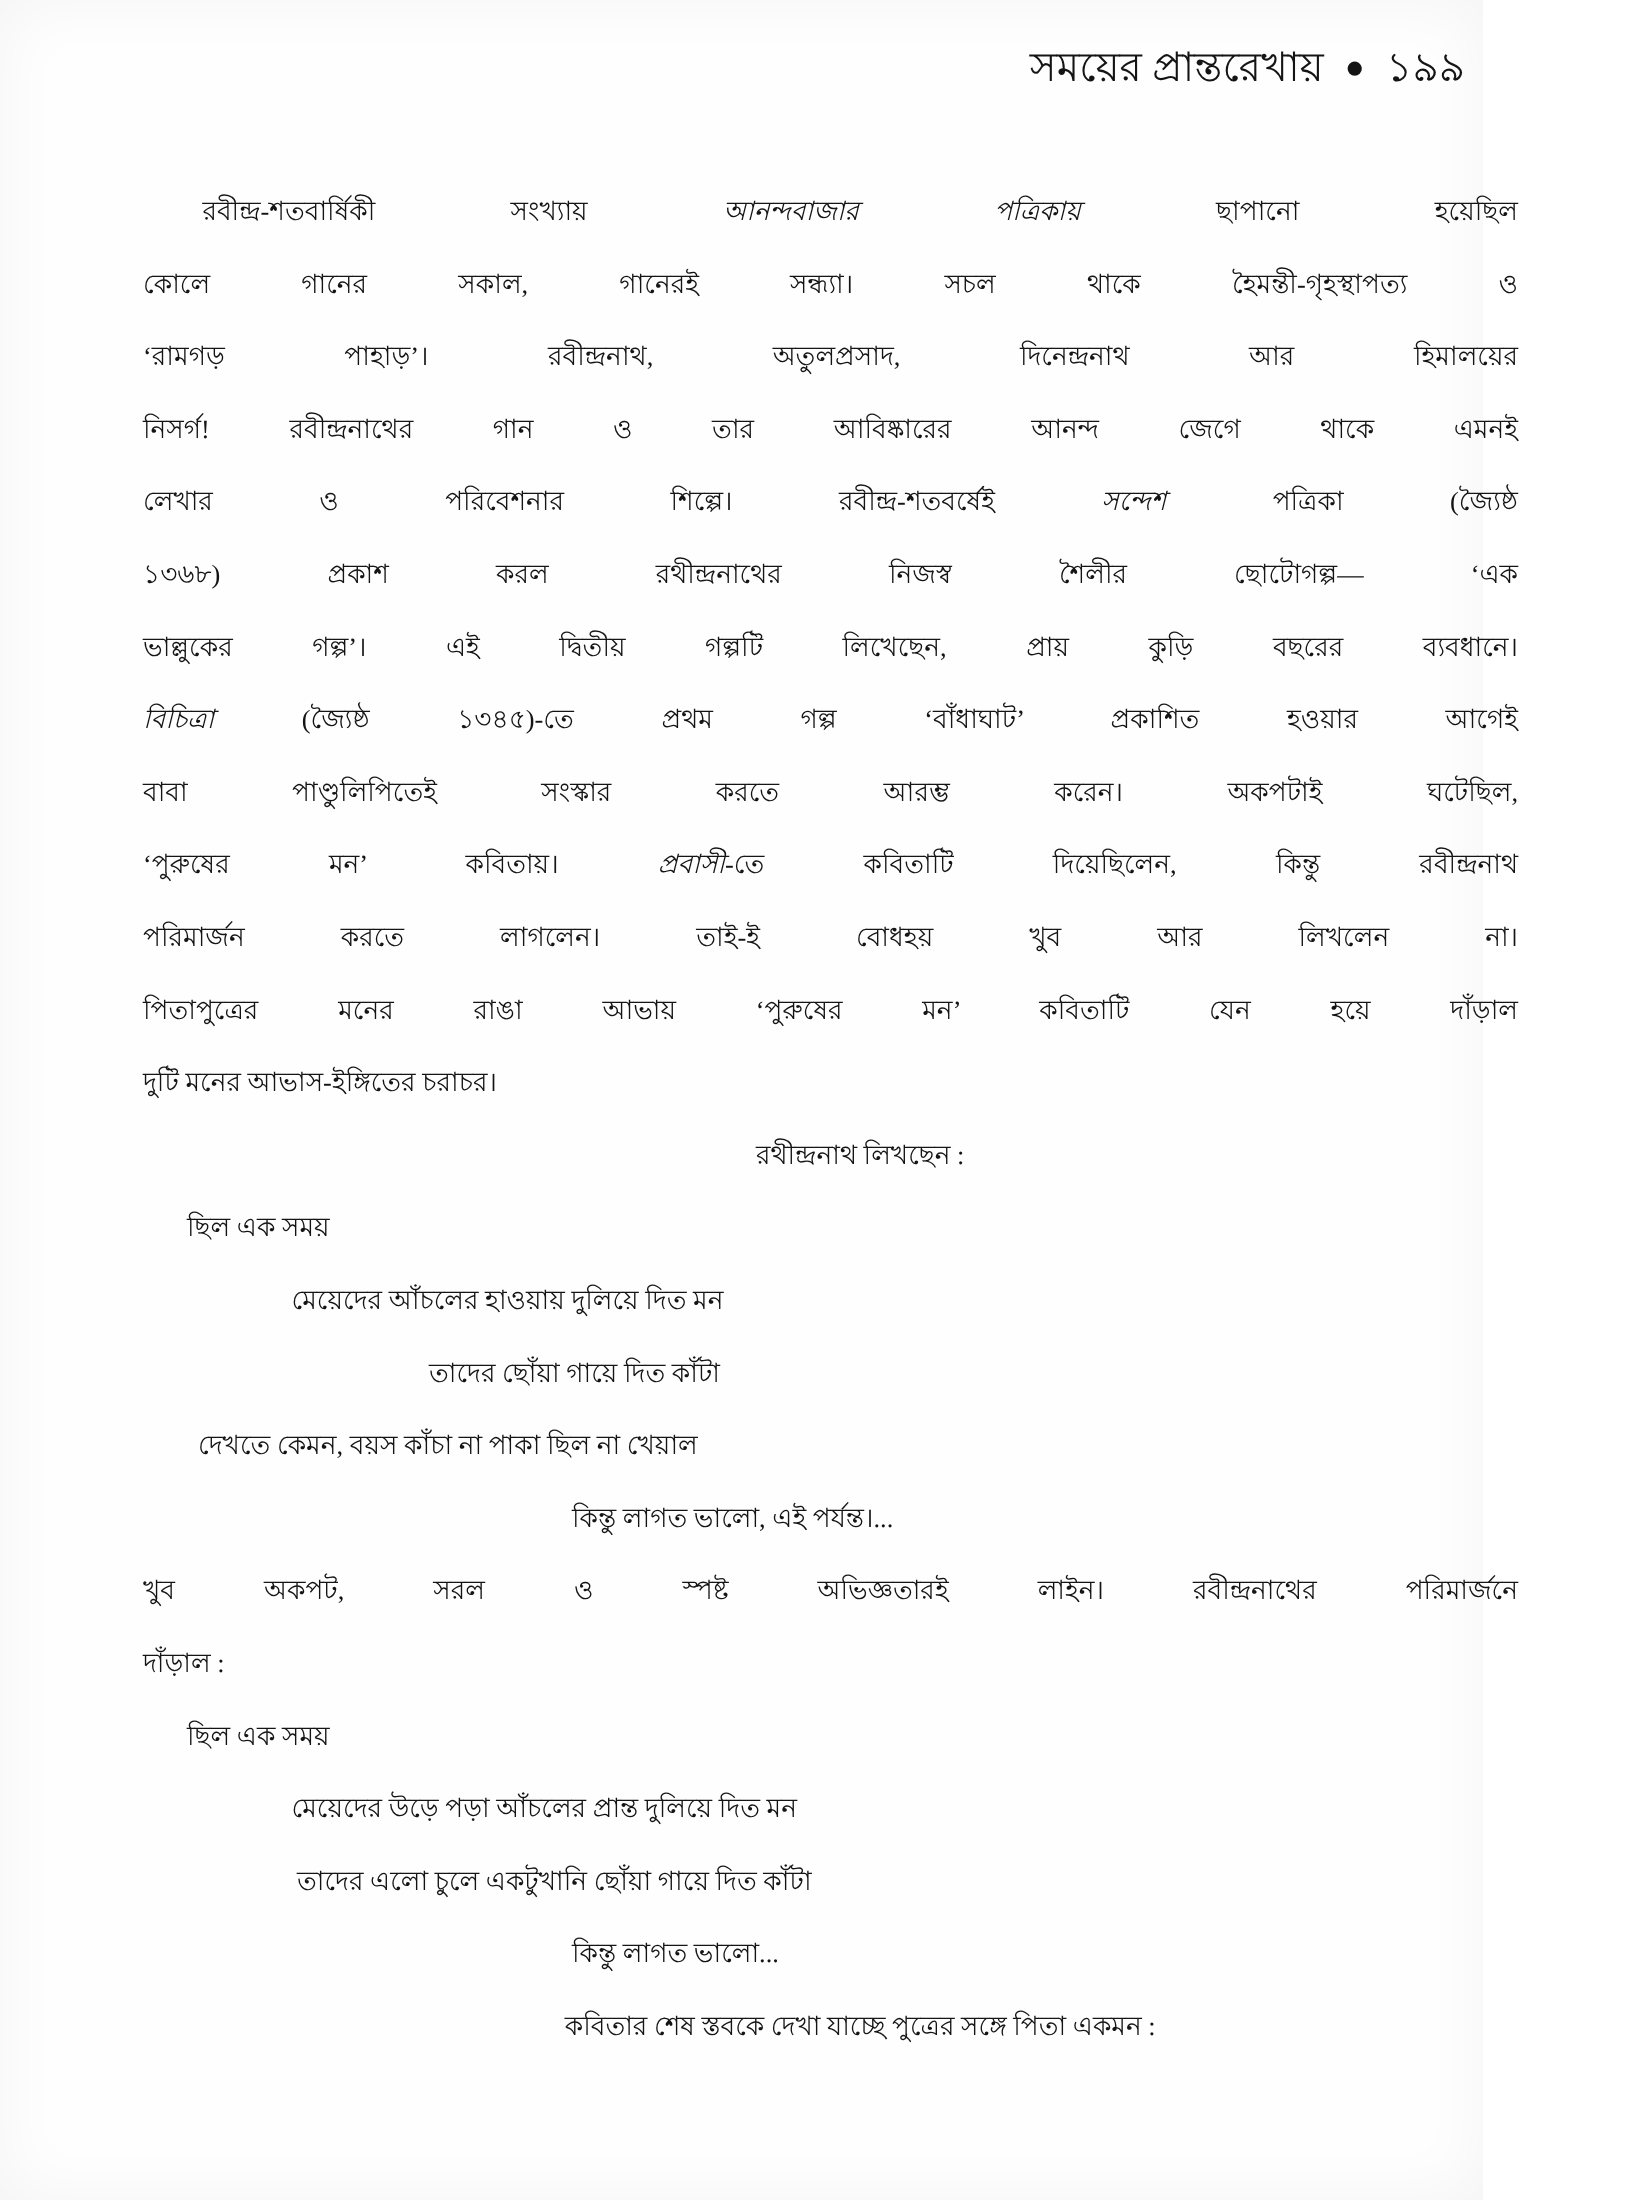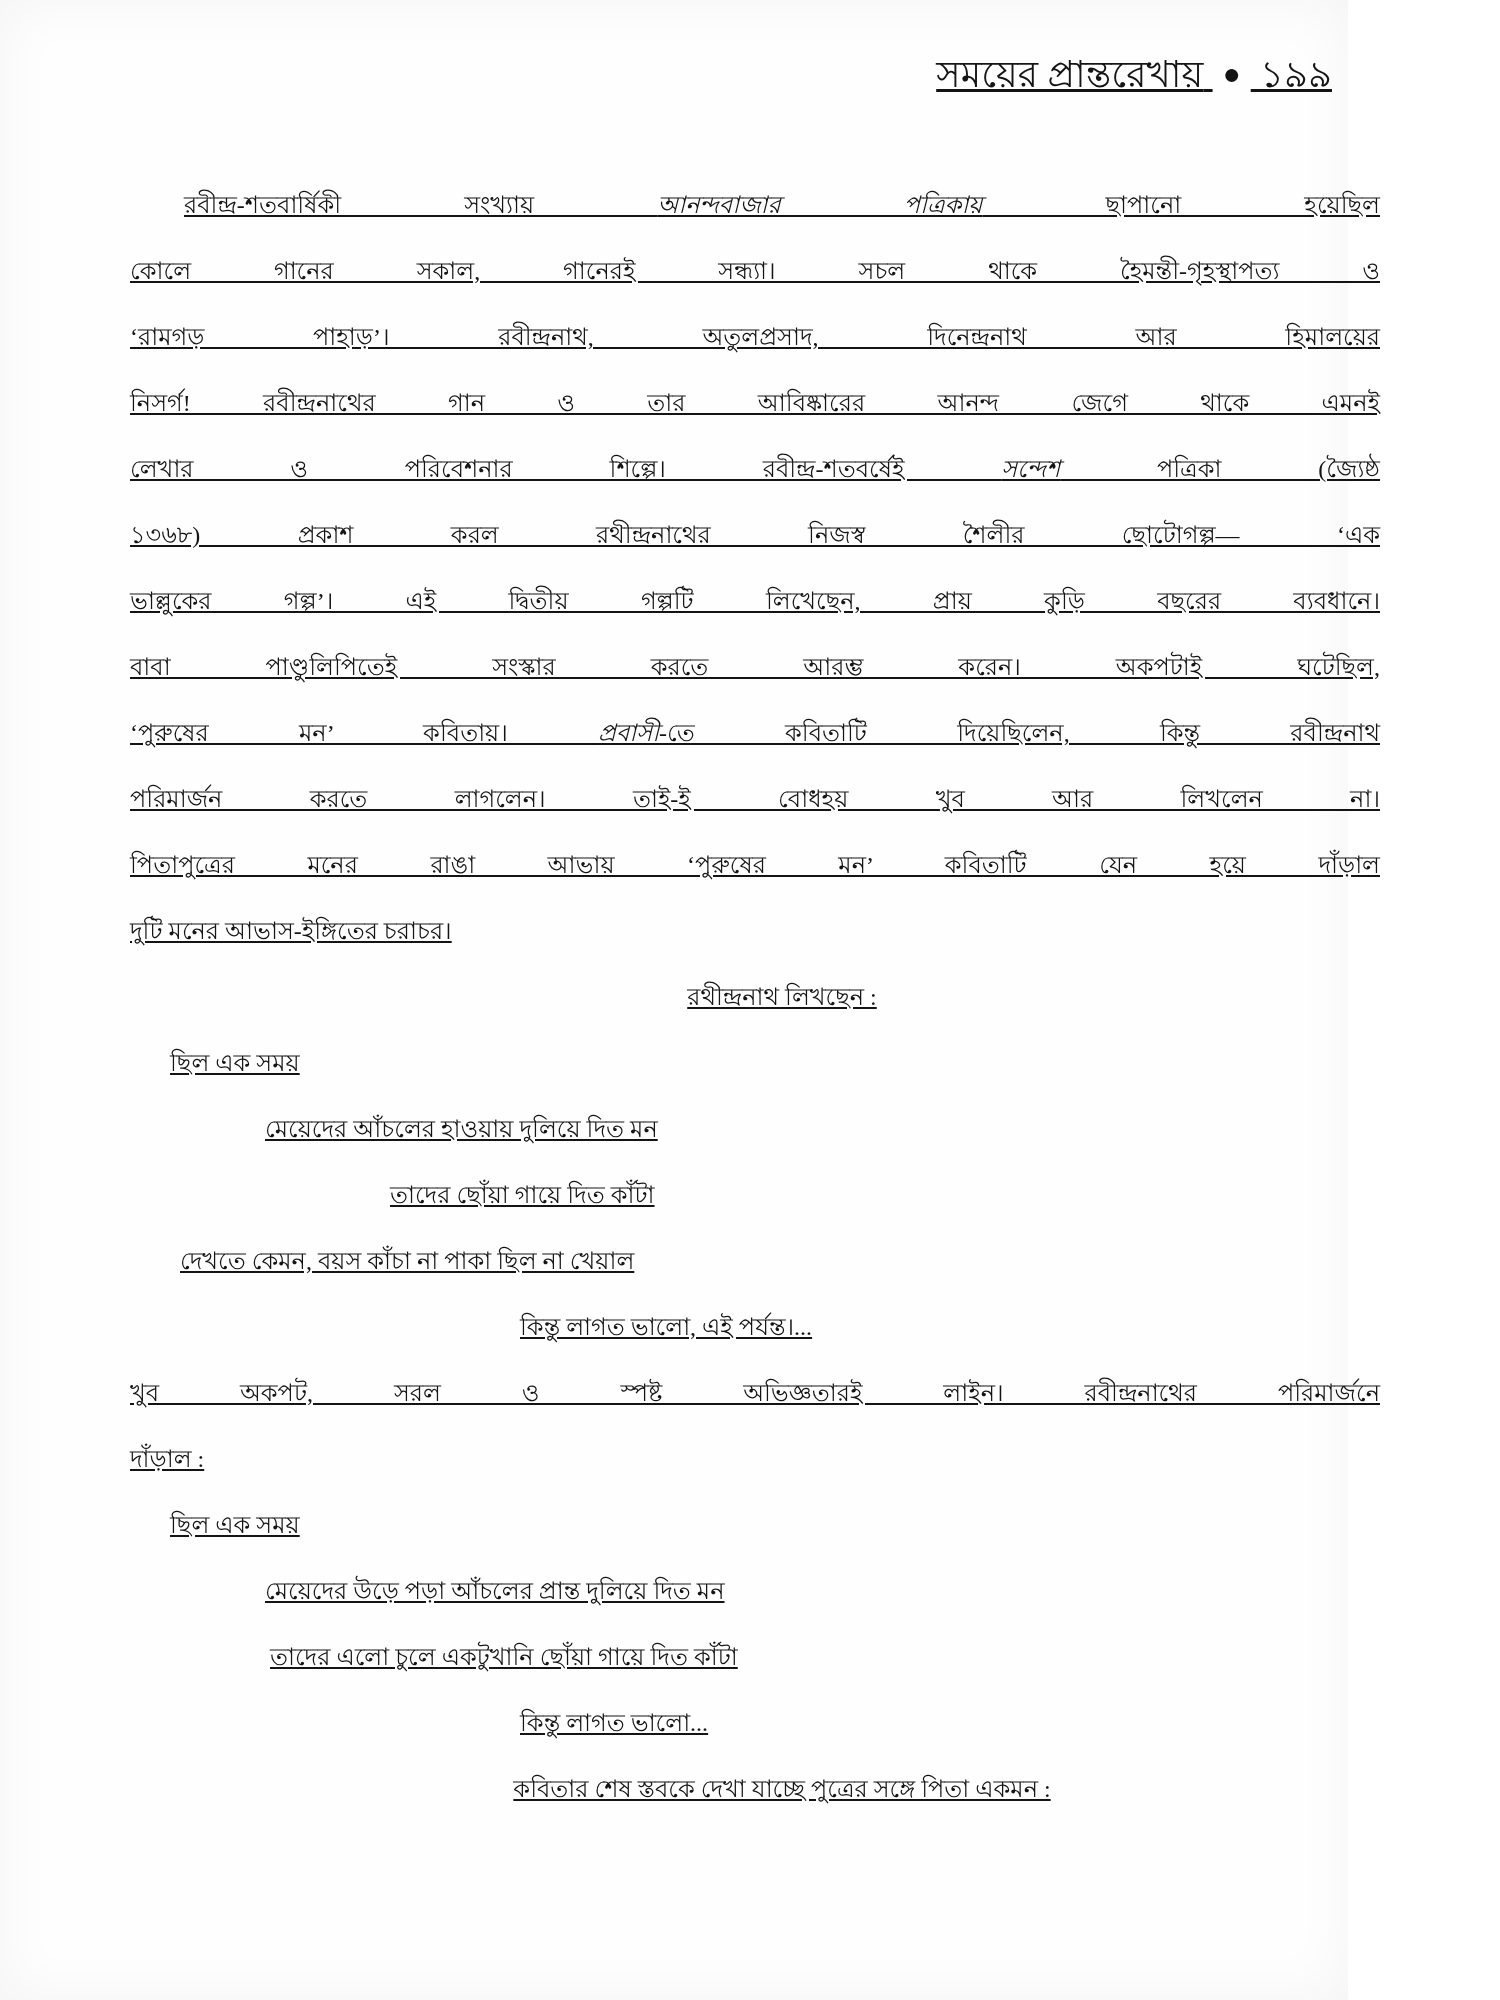"সময়ের প্রান্তরেখায় ● ১৯৯" .page { padding: 52px 120px 0 130px -> 40px 120px 0 130px; text-decoration: underline -> none }
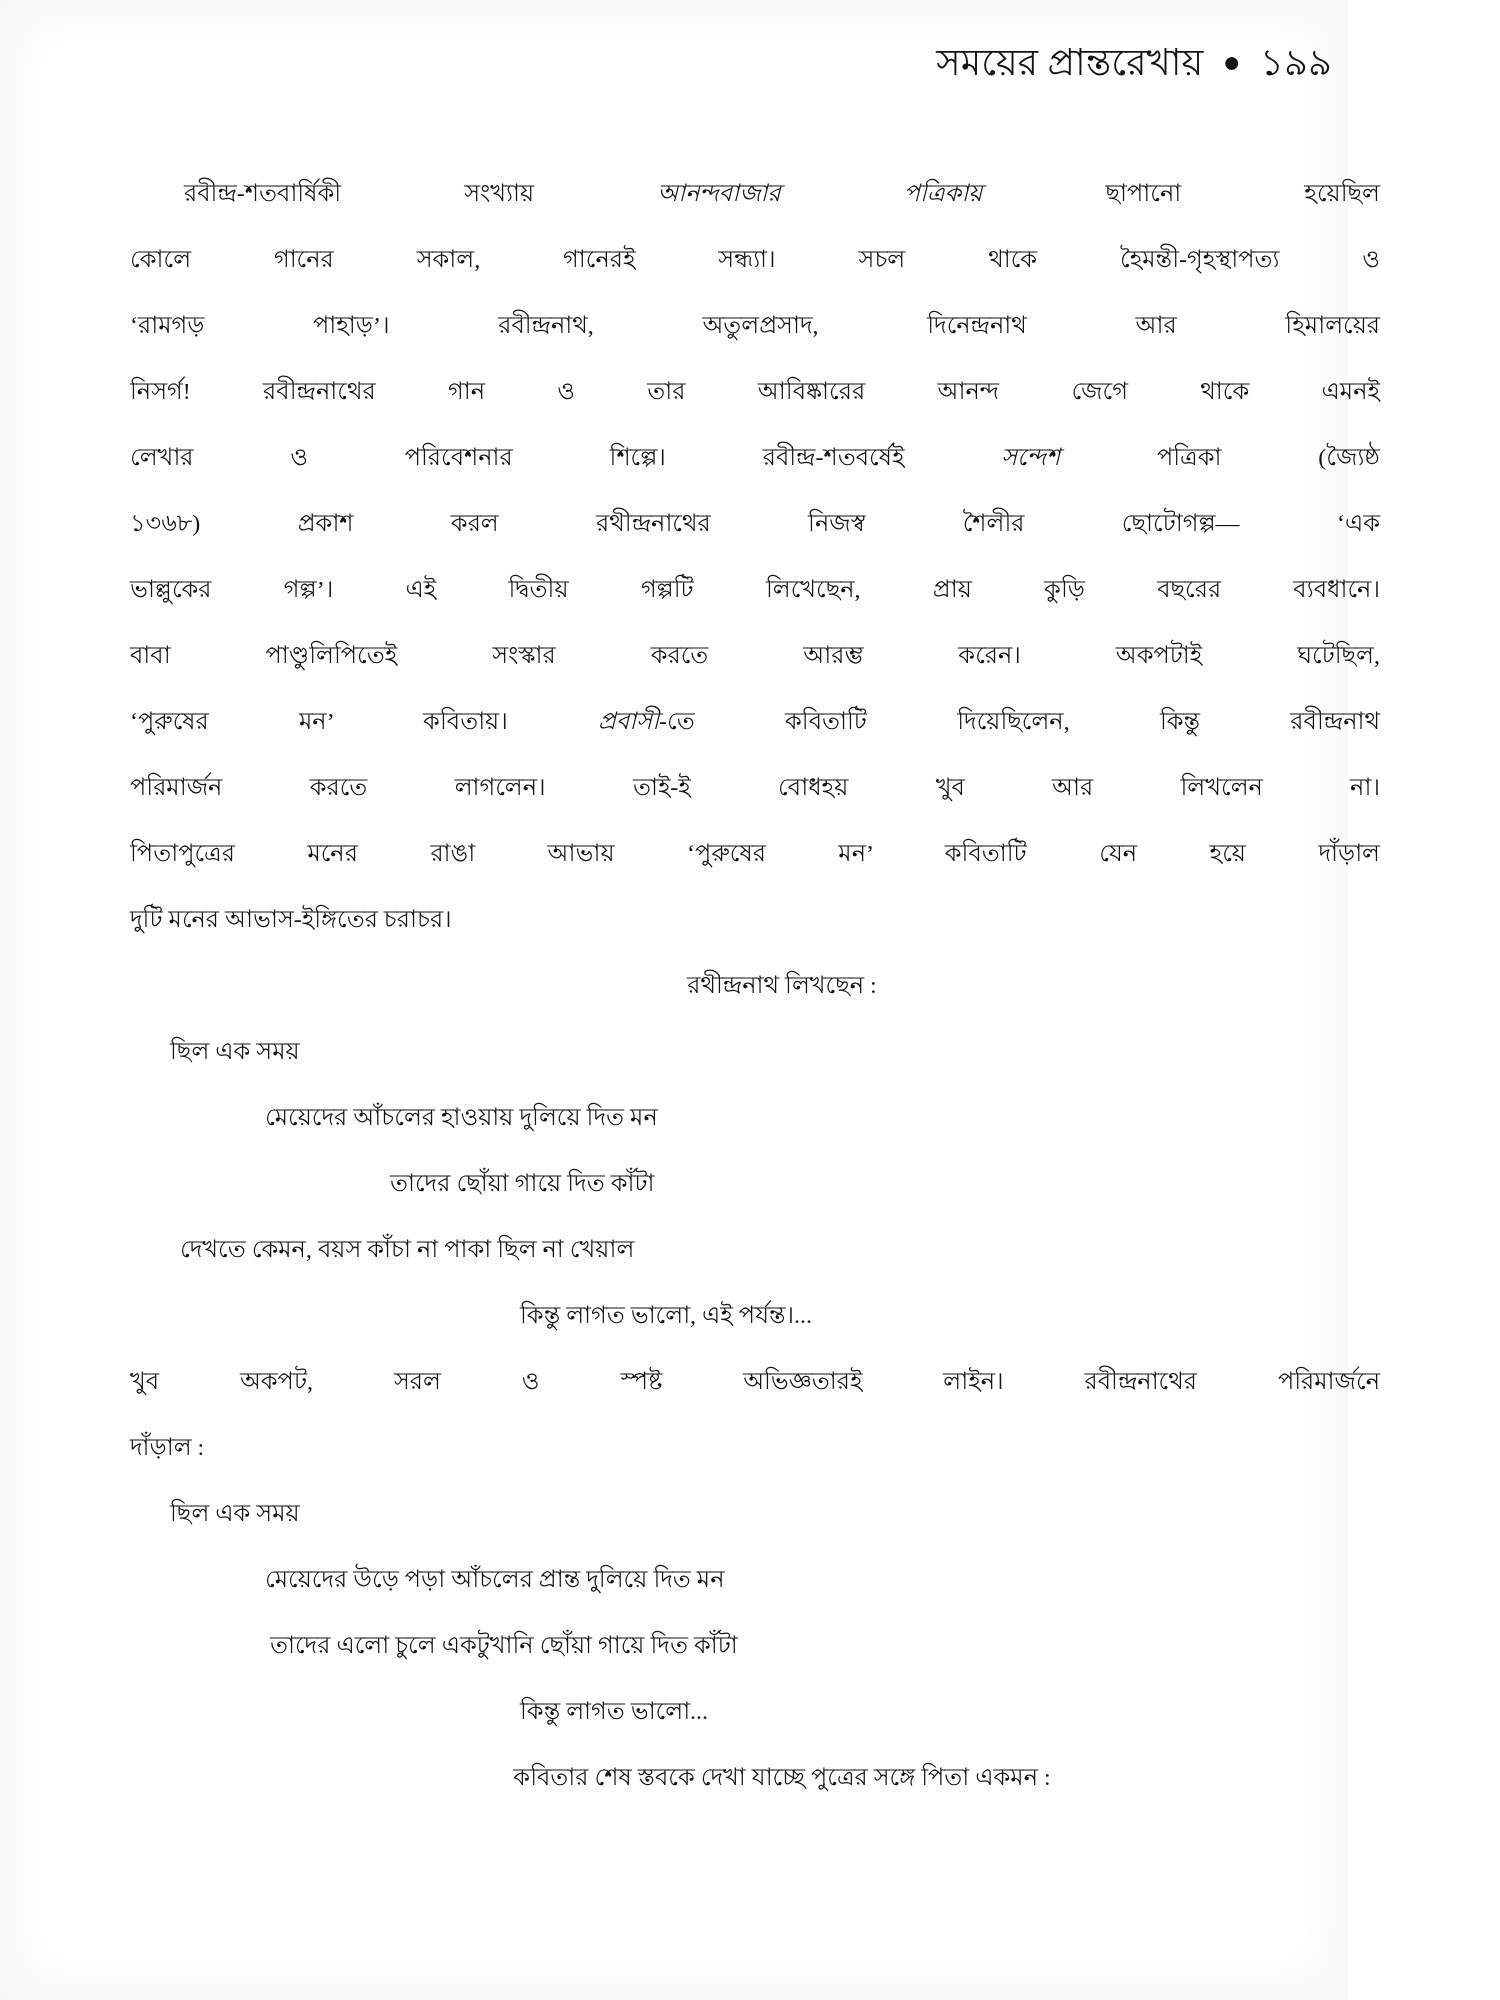"বিচিত্রা (জ্যৈষ্ঠ ১৩৪৫)-তে প্রথম গল্প" div.line { html: none -> <div><span>বিচিত্রা</span><span> (জ্যৈষ্ঠ ১৩৪৫)-তে প্রথম গল্প ‘বাঁধাঘাট’ প্রকাশিত হওয়ার আগেই</span></div> }
